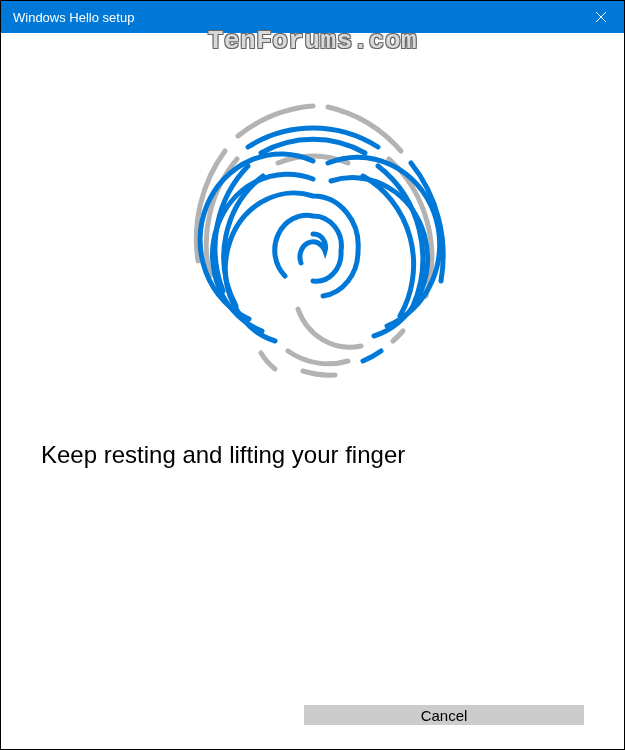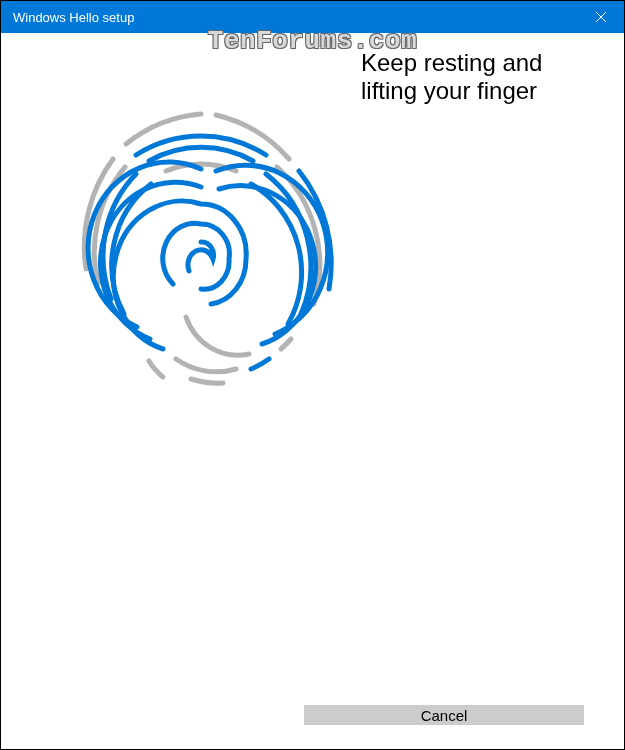"Keep resting and lifting your" .content { flex-direction: row -> column; padding: 8px 40px -> 0 40px }
